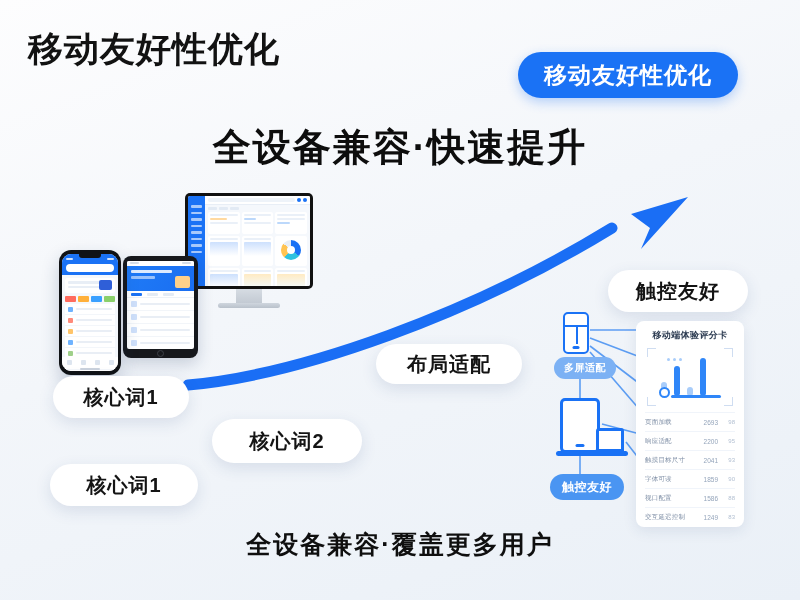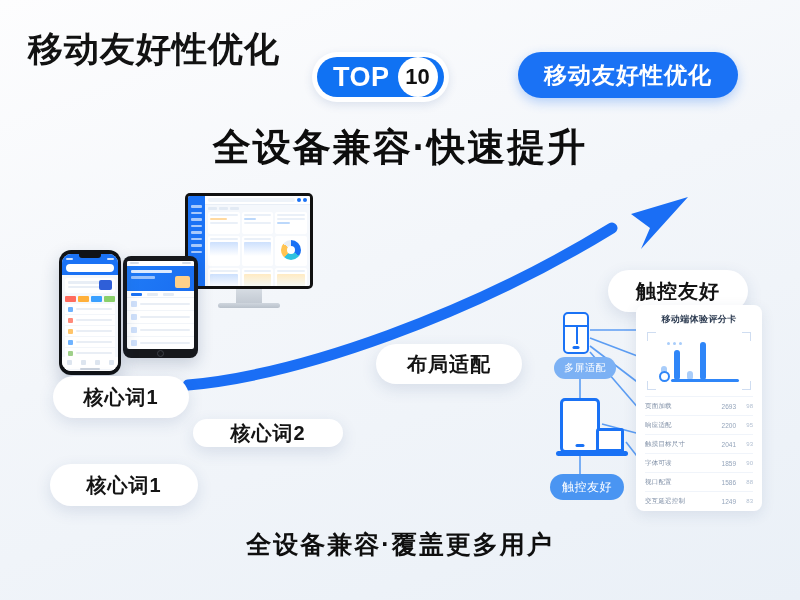"TOP" div.top-badge { html: <div> <div> <span>TOP</span> <span>10</span> </div> </div> -> none }
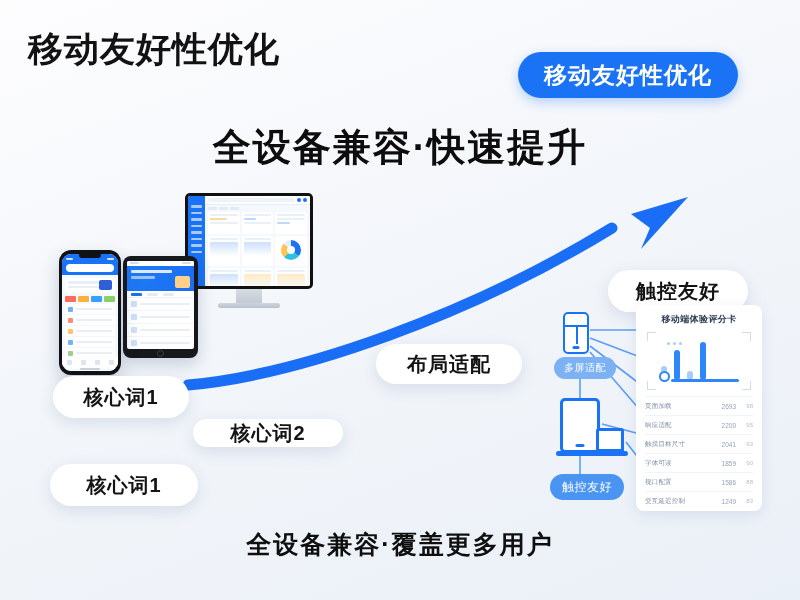"移动端体验评分卡" .score-card { top: 3px -> 19px; width: 126px -> 108px }
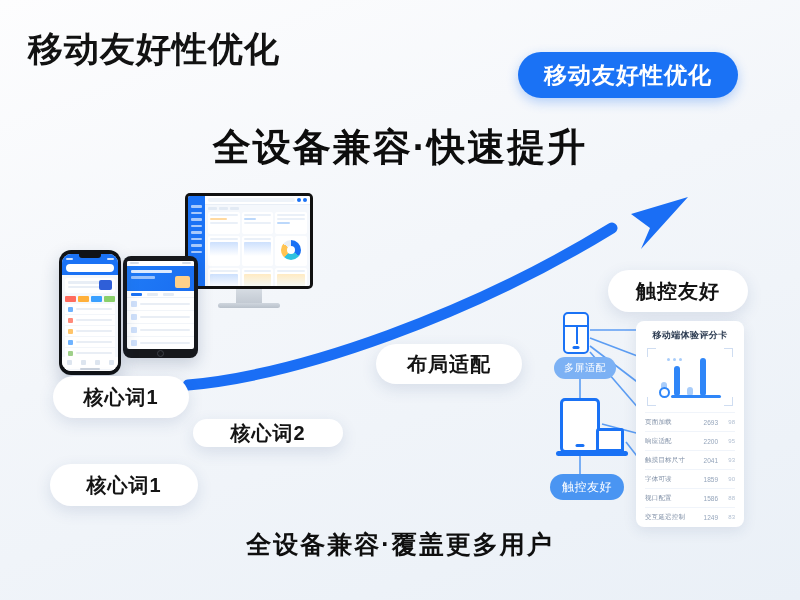"多屏适配" .d-badge { font-weight: 400 -> 700 }
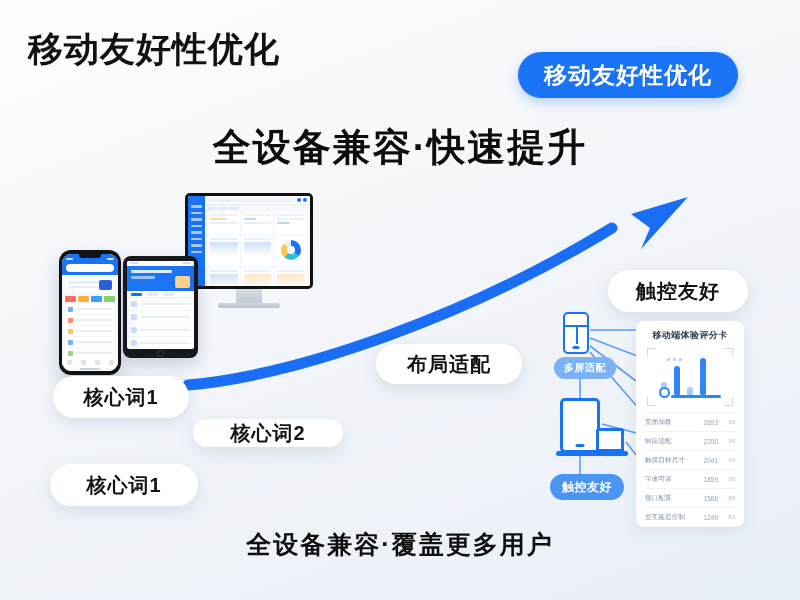"核心词2" .fp-k2 { height: 28px -> 44px; left: 193px -> 212px }
